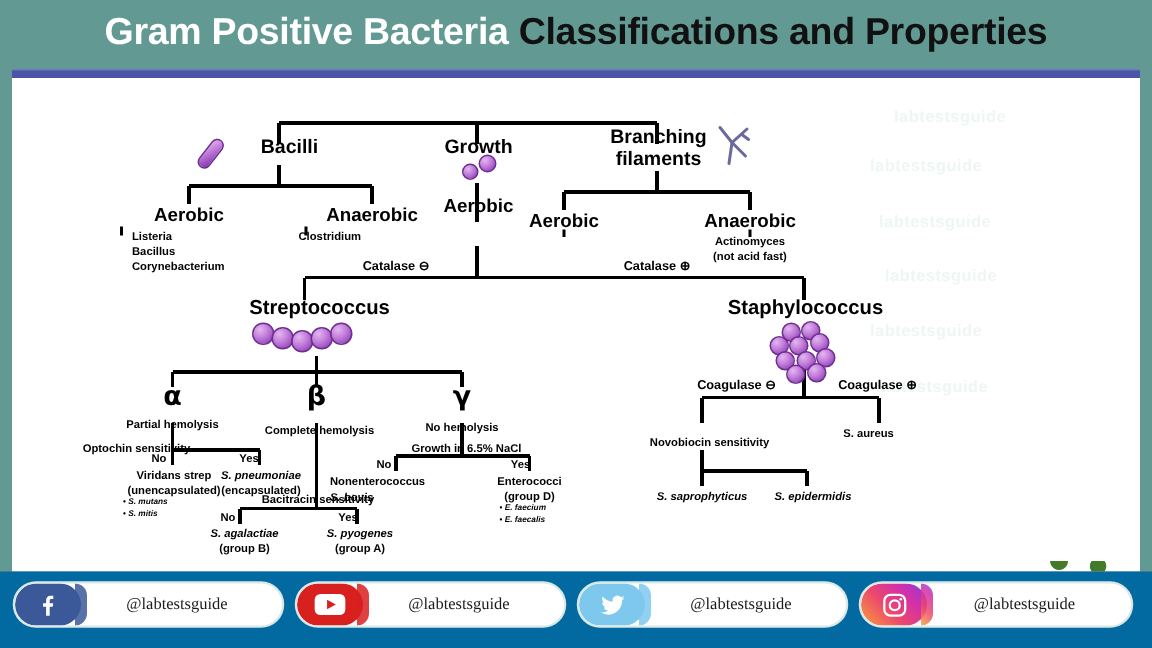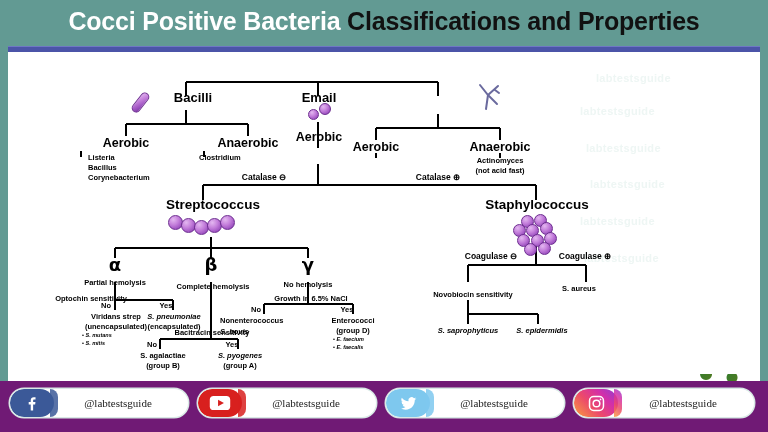"Cocci Positive Bacteria" span.t1 { text: Cocci -> Gram }
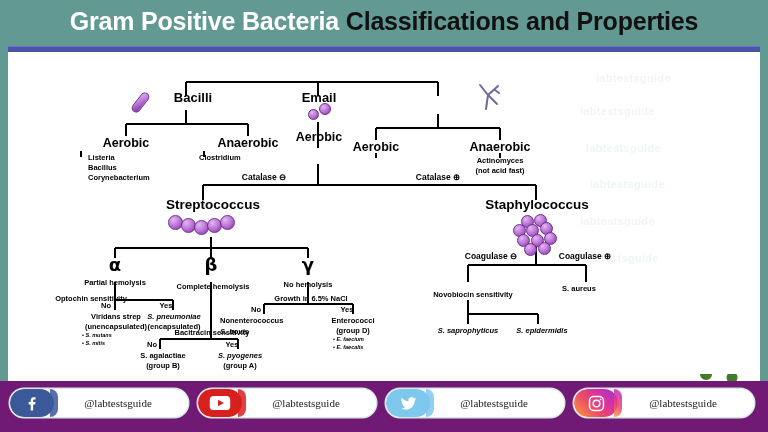"Email" div.node { text: Email -> Growth }
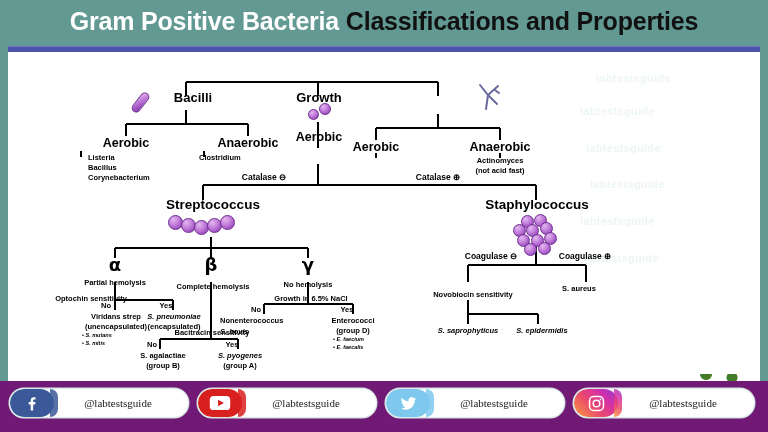"Branching" div.node { html: none -> <div> <span>Branching</span><br> <span>filaments</span> </div> }
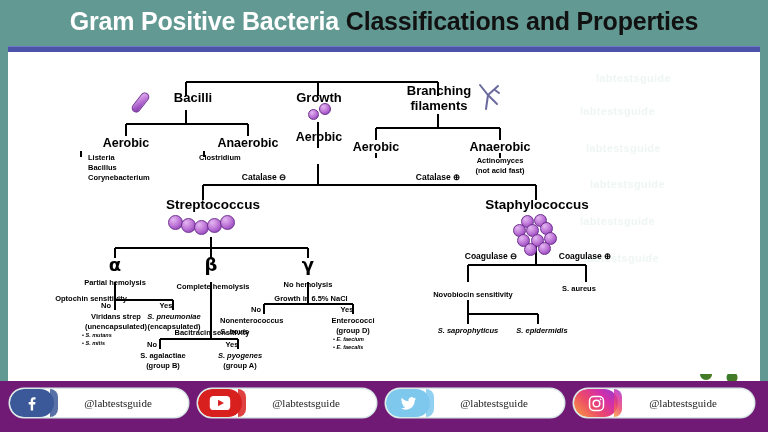"S. agalactiae" span { font-style: none -> italic }
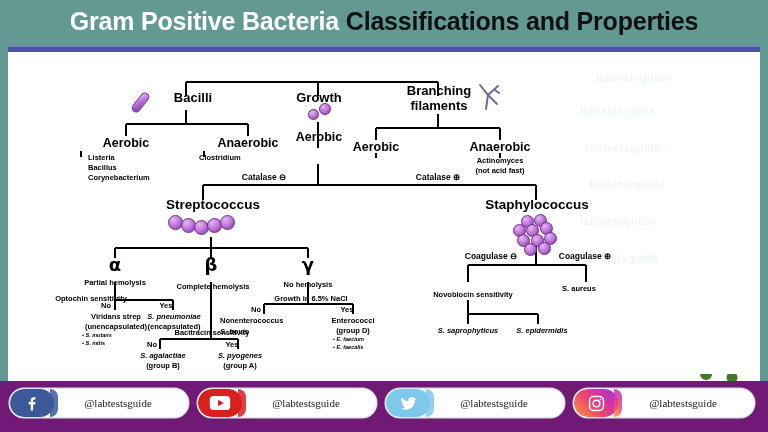"@labtestsguide" #footer { background: #701a75 -> #0369a1 }
